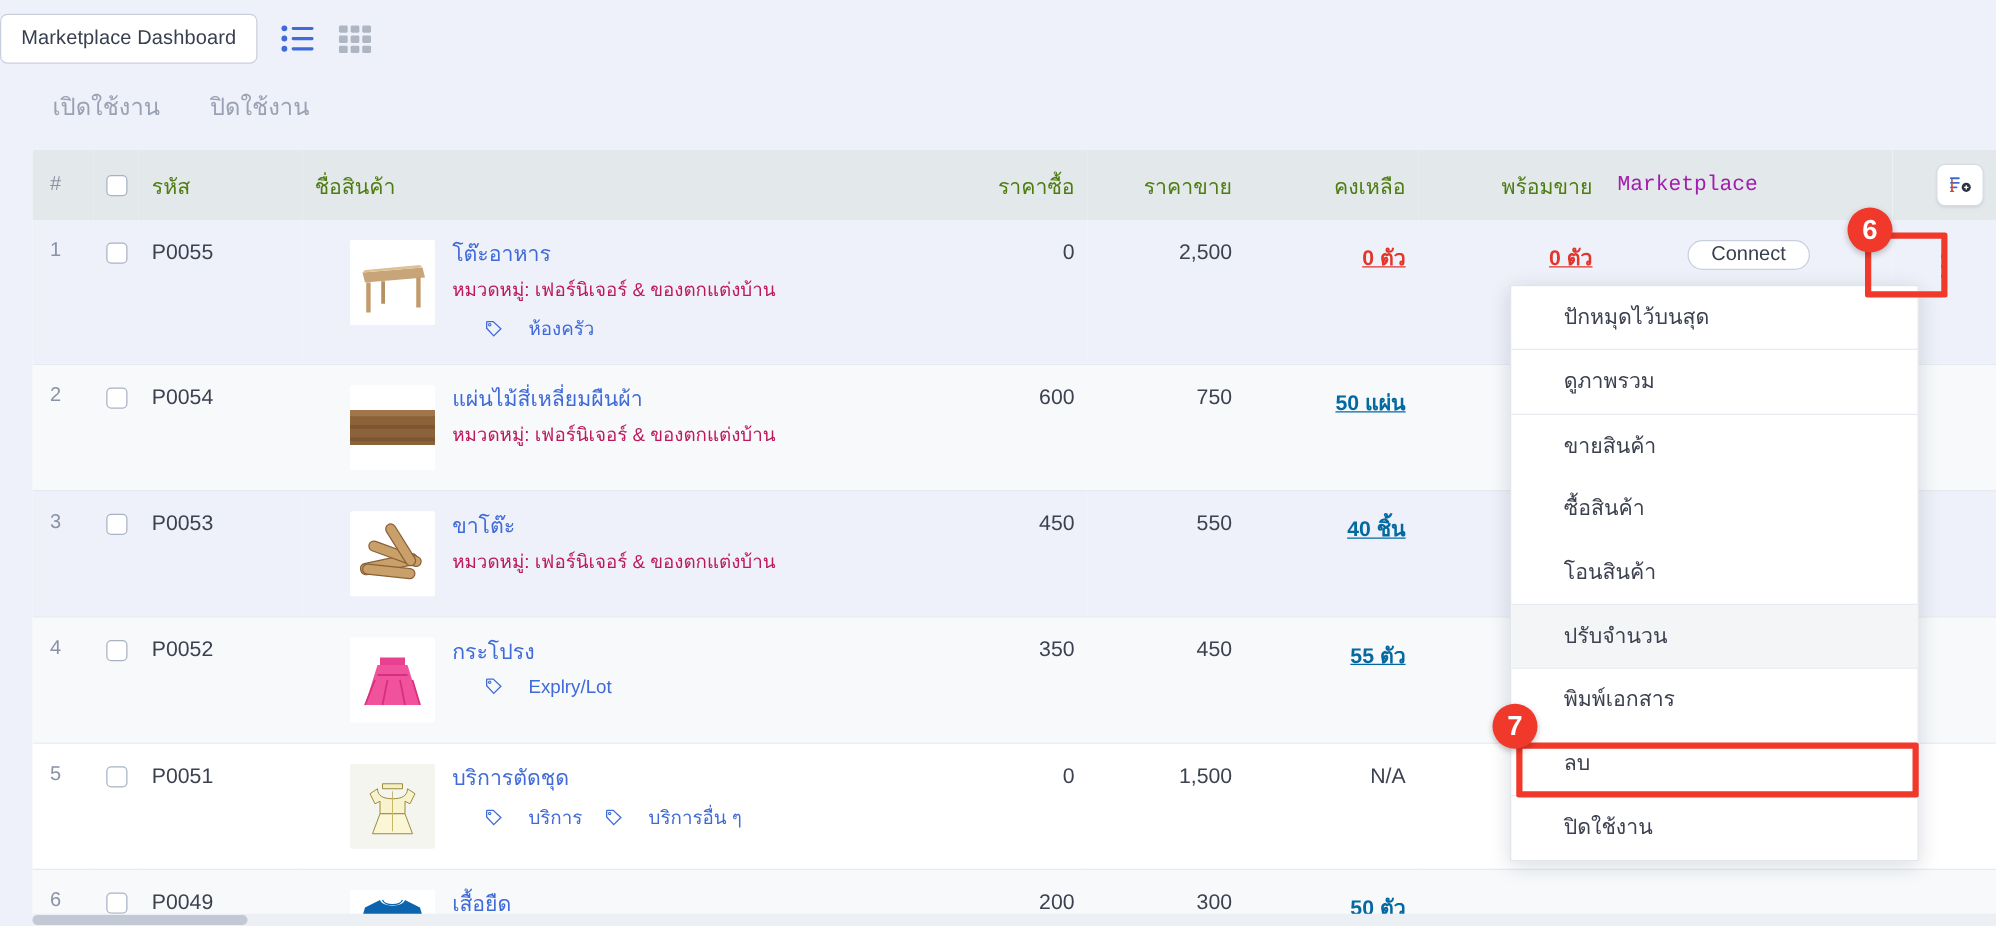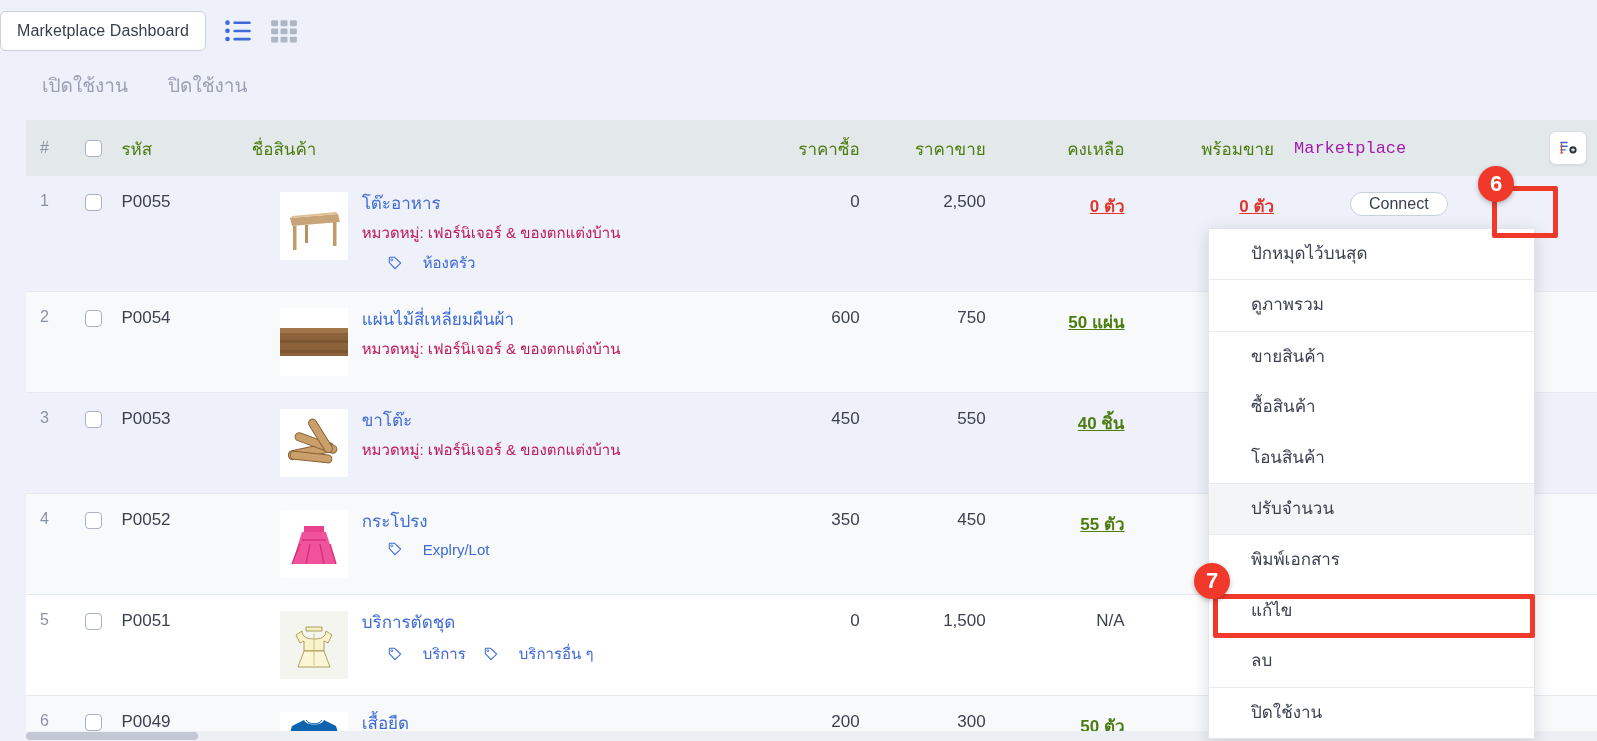"50 แผ่น" .qty.green { color: #4d7c0f -> #0369a1 }
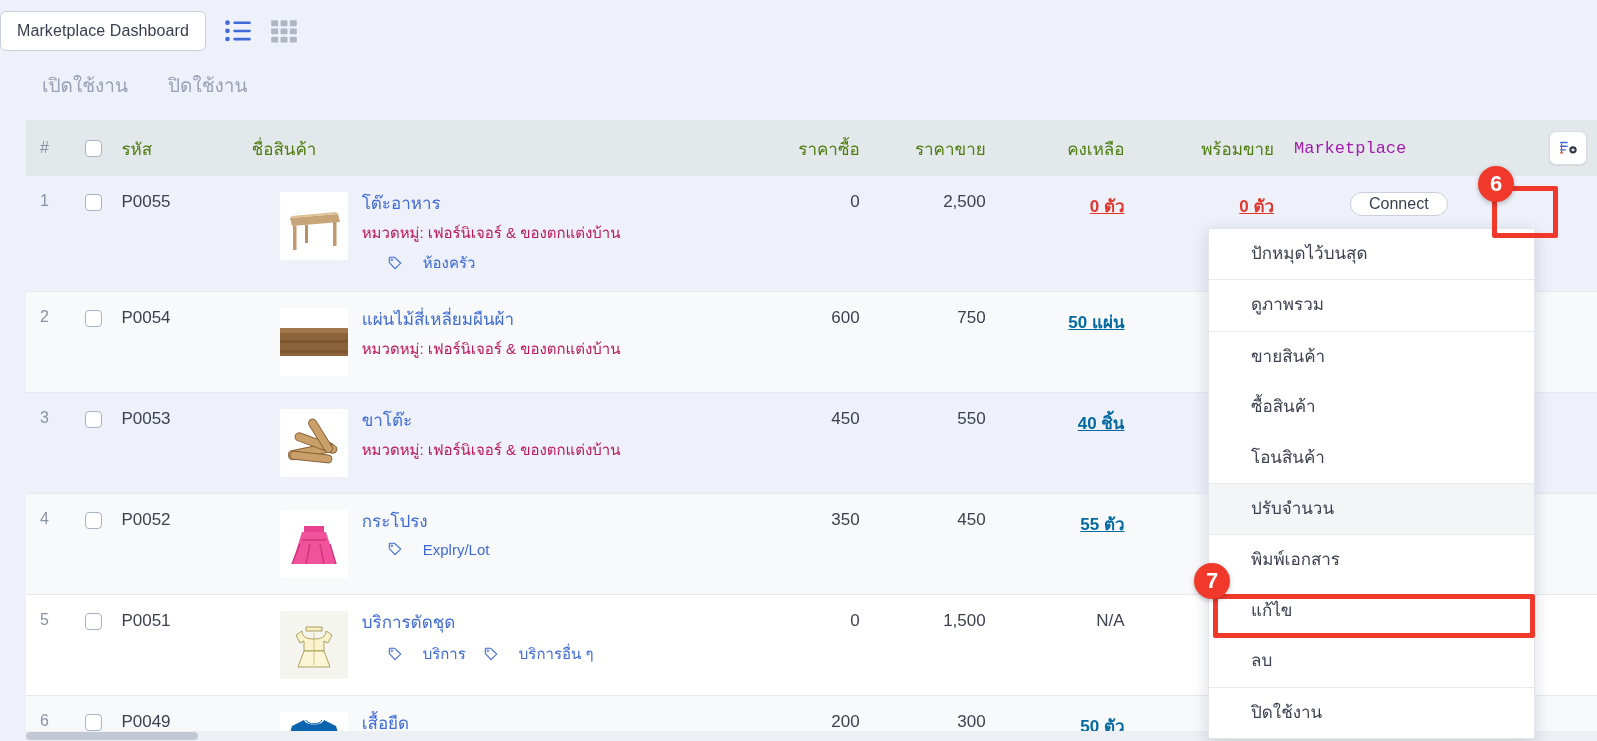"แก้ไข" div.menu-item { html: <div>แก้ไข</div> -> none }
